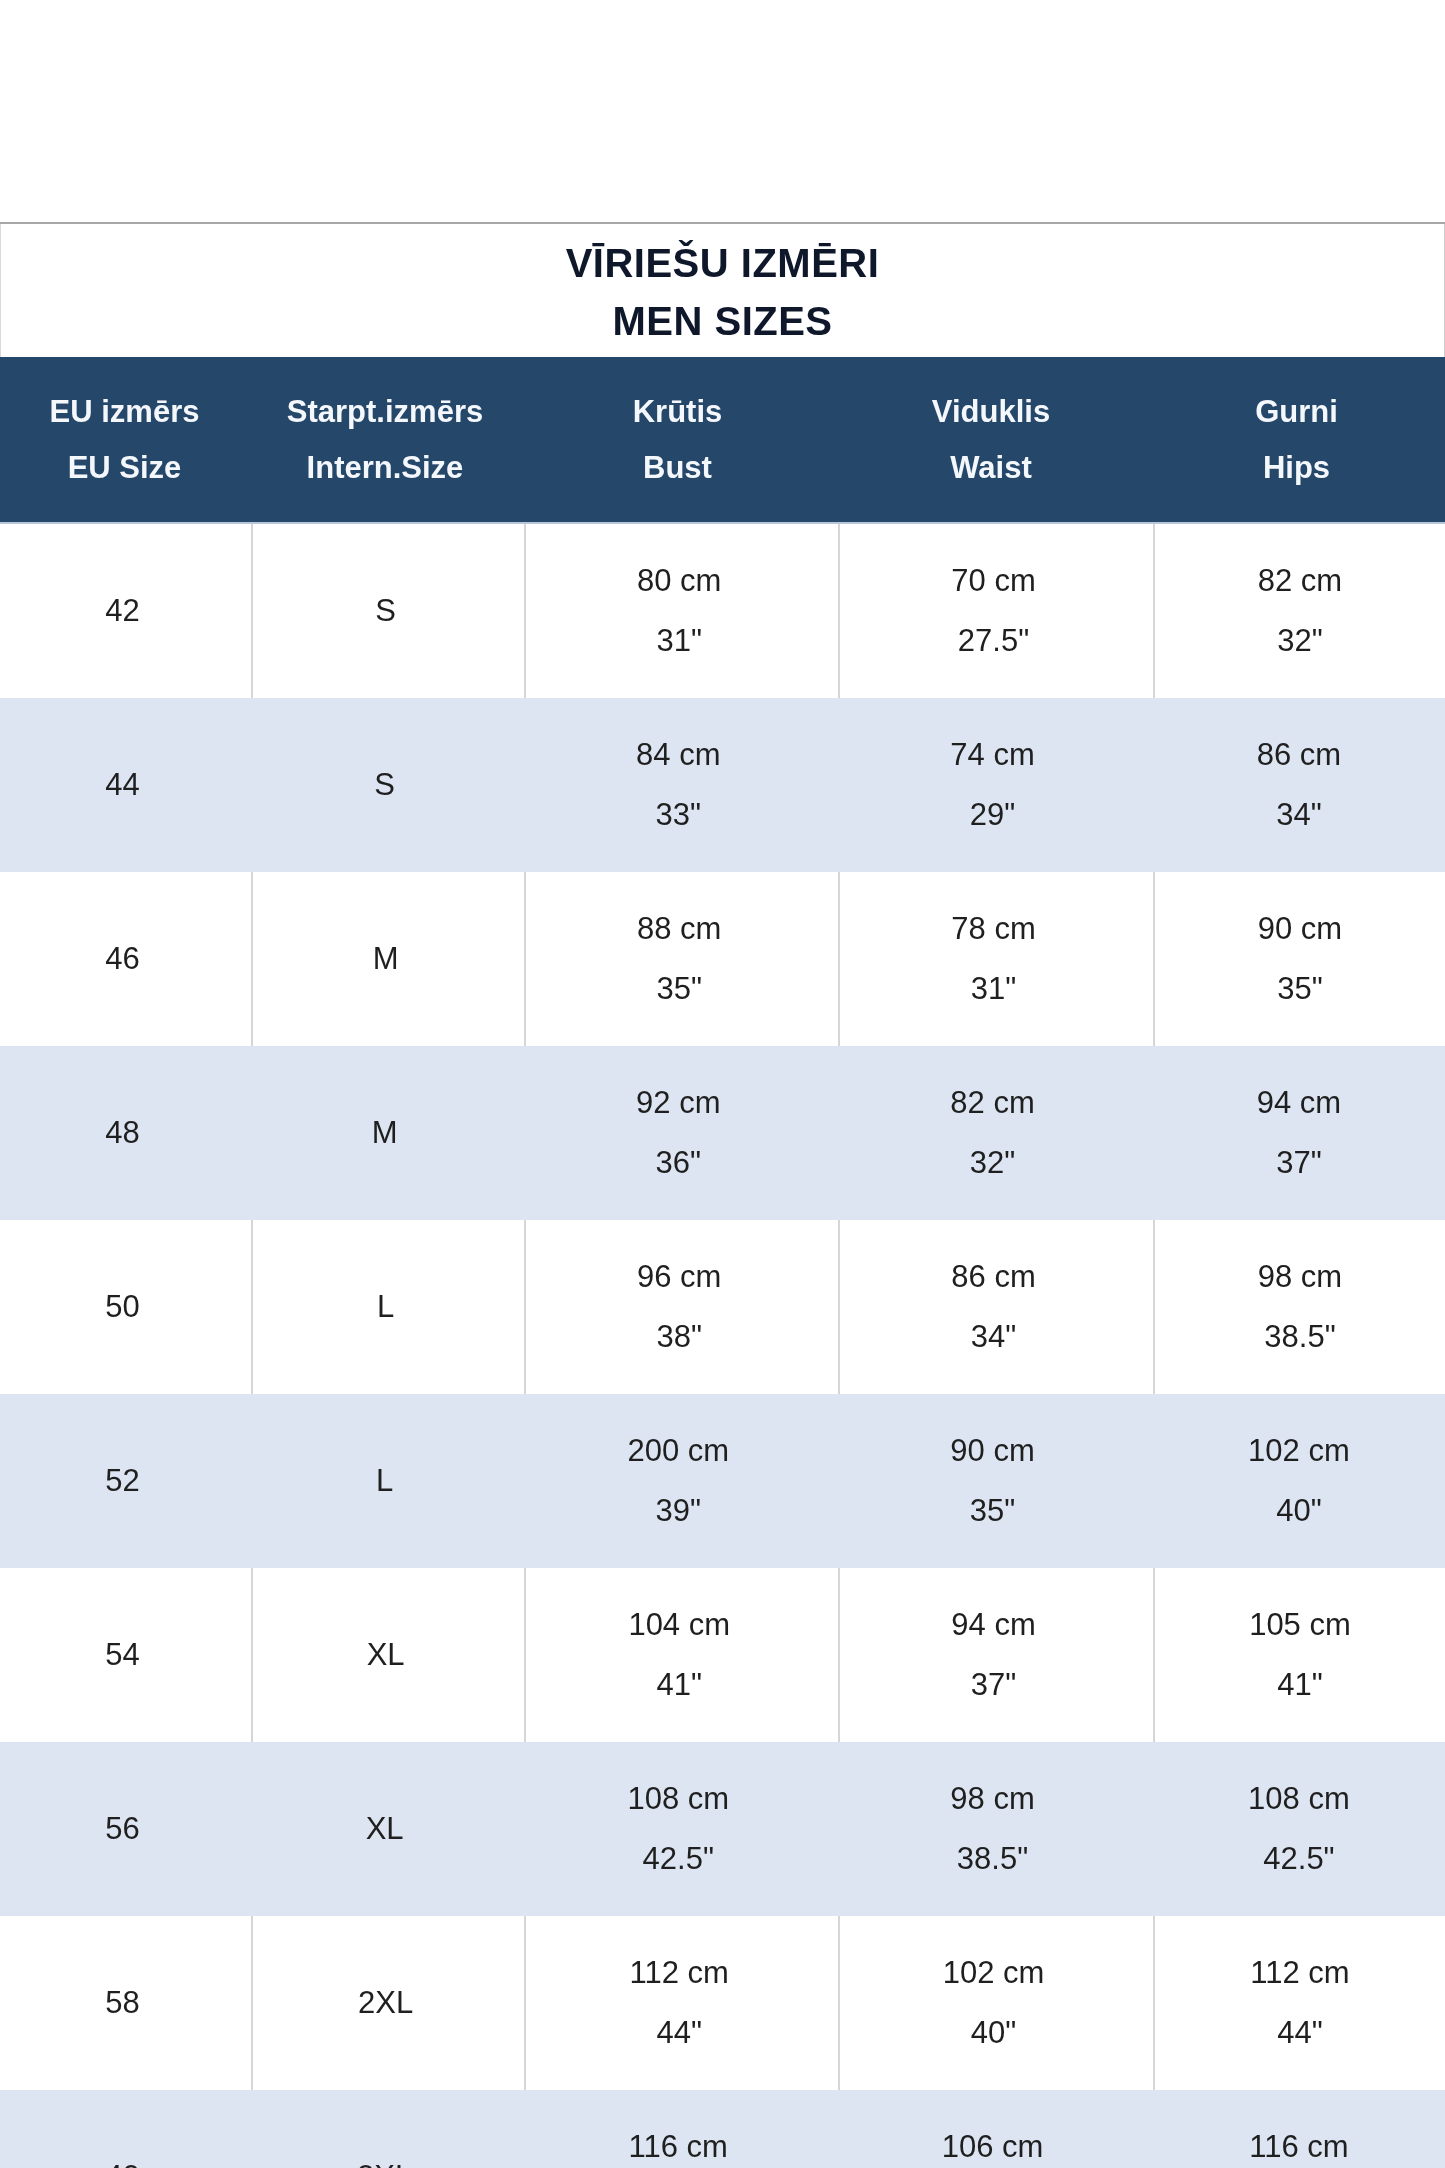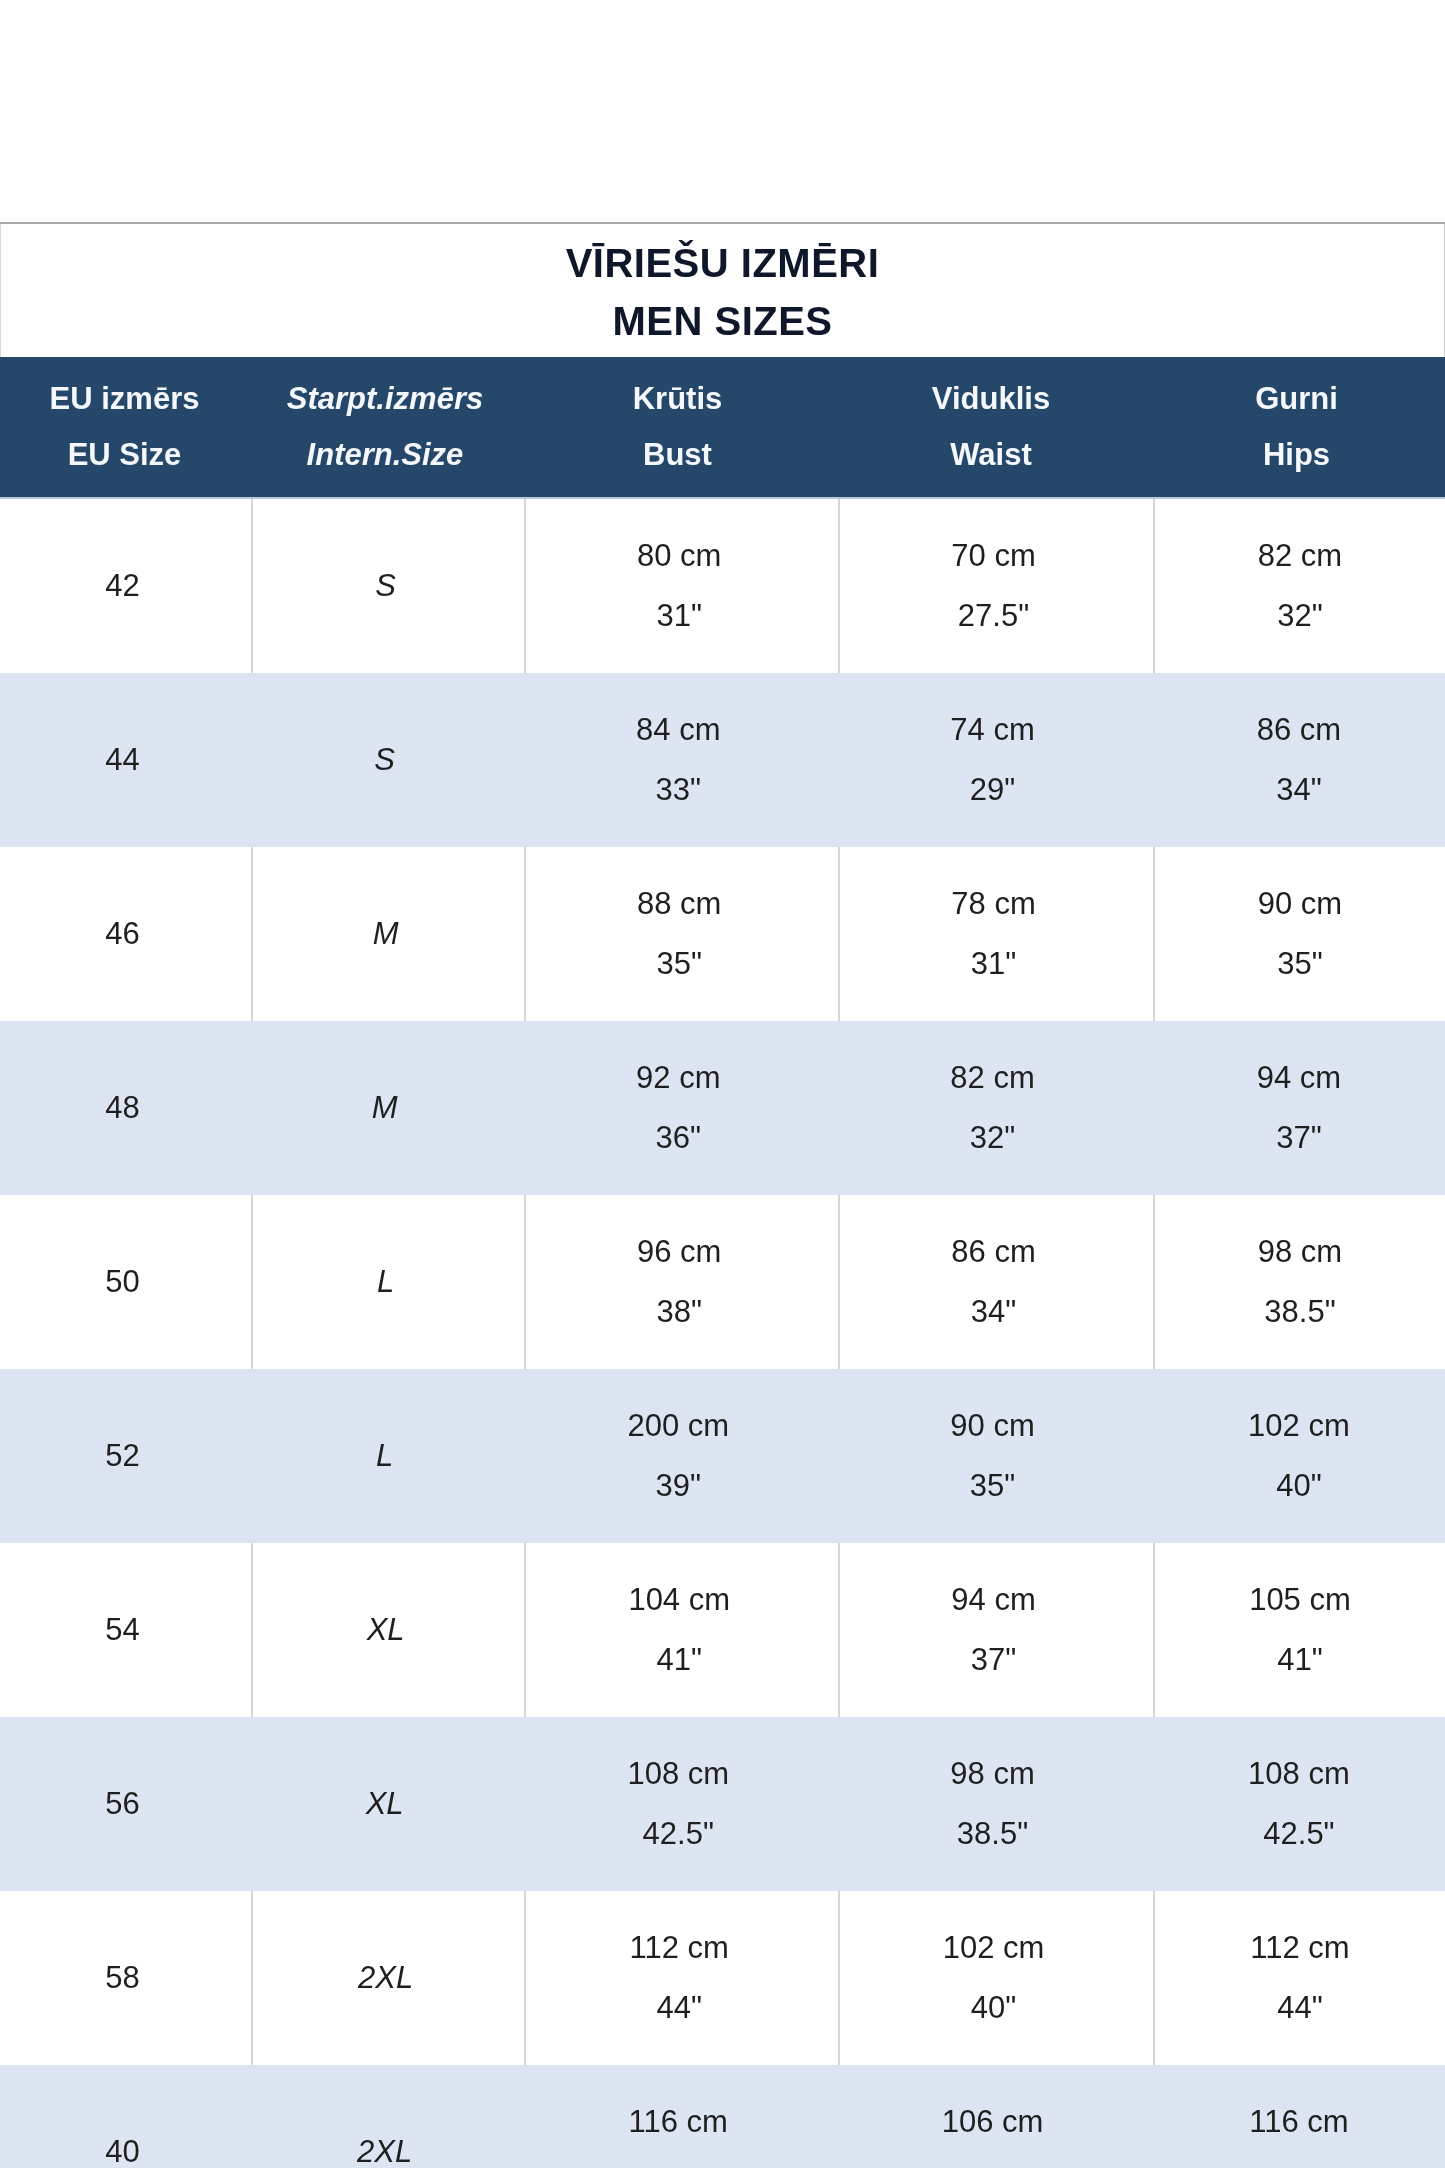"EU izmērs" .thead { height: 142px -> 167px }
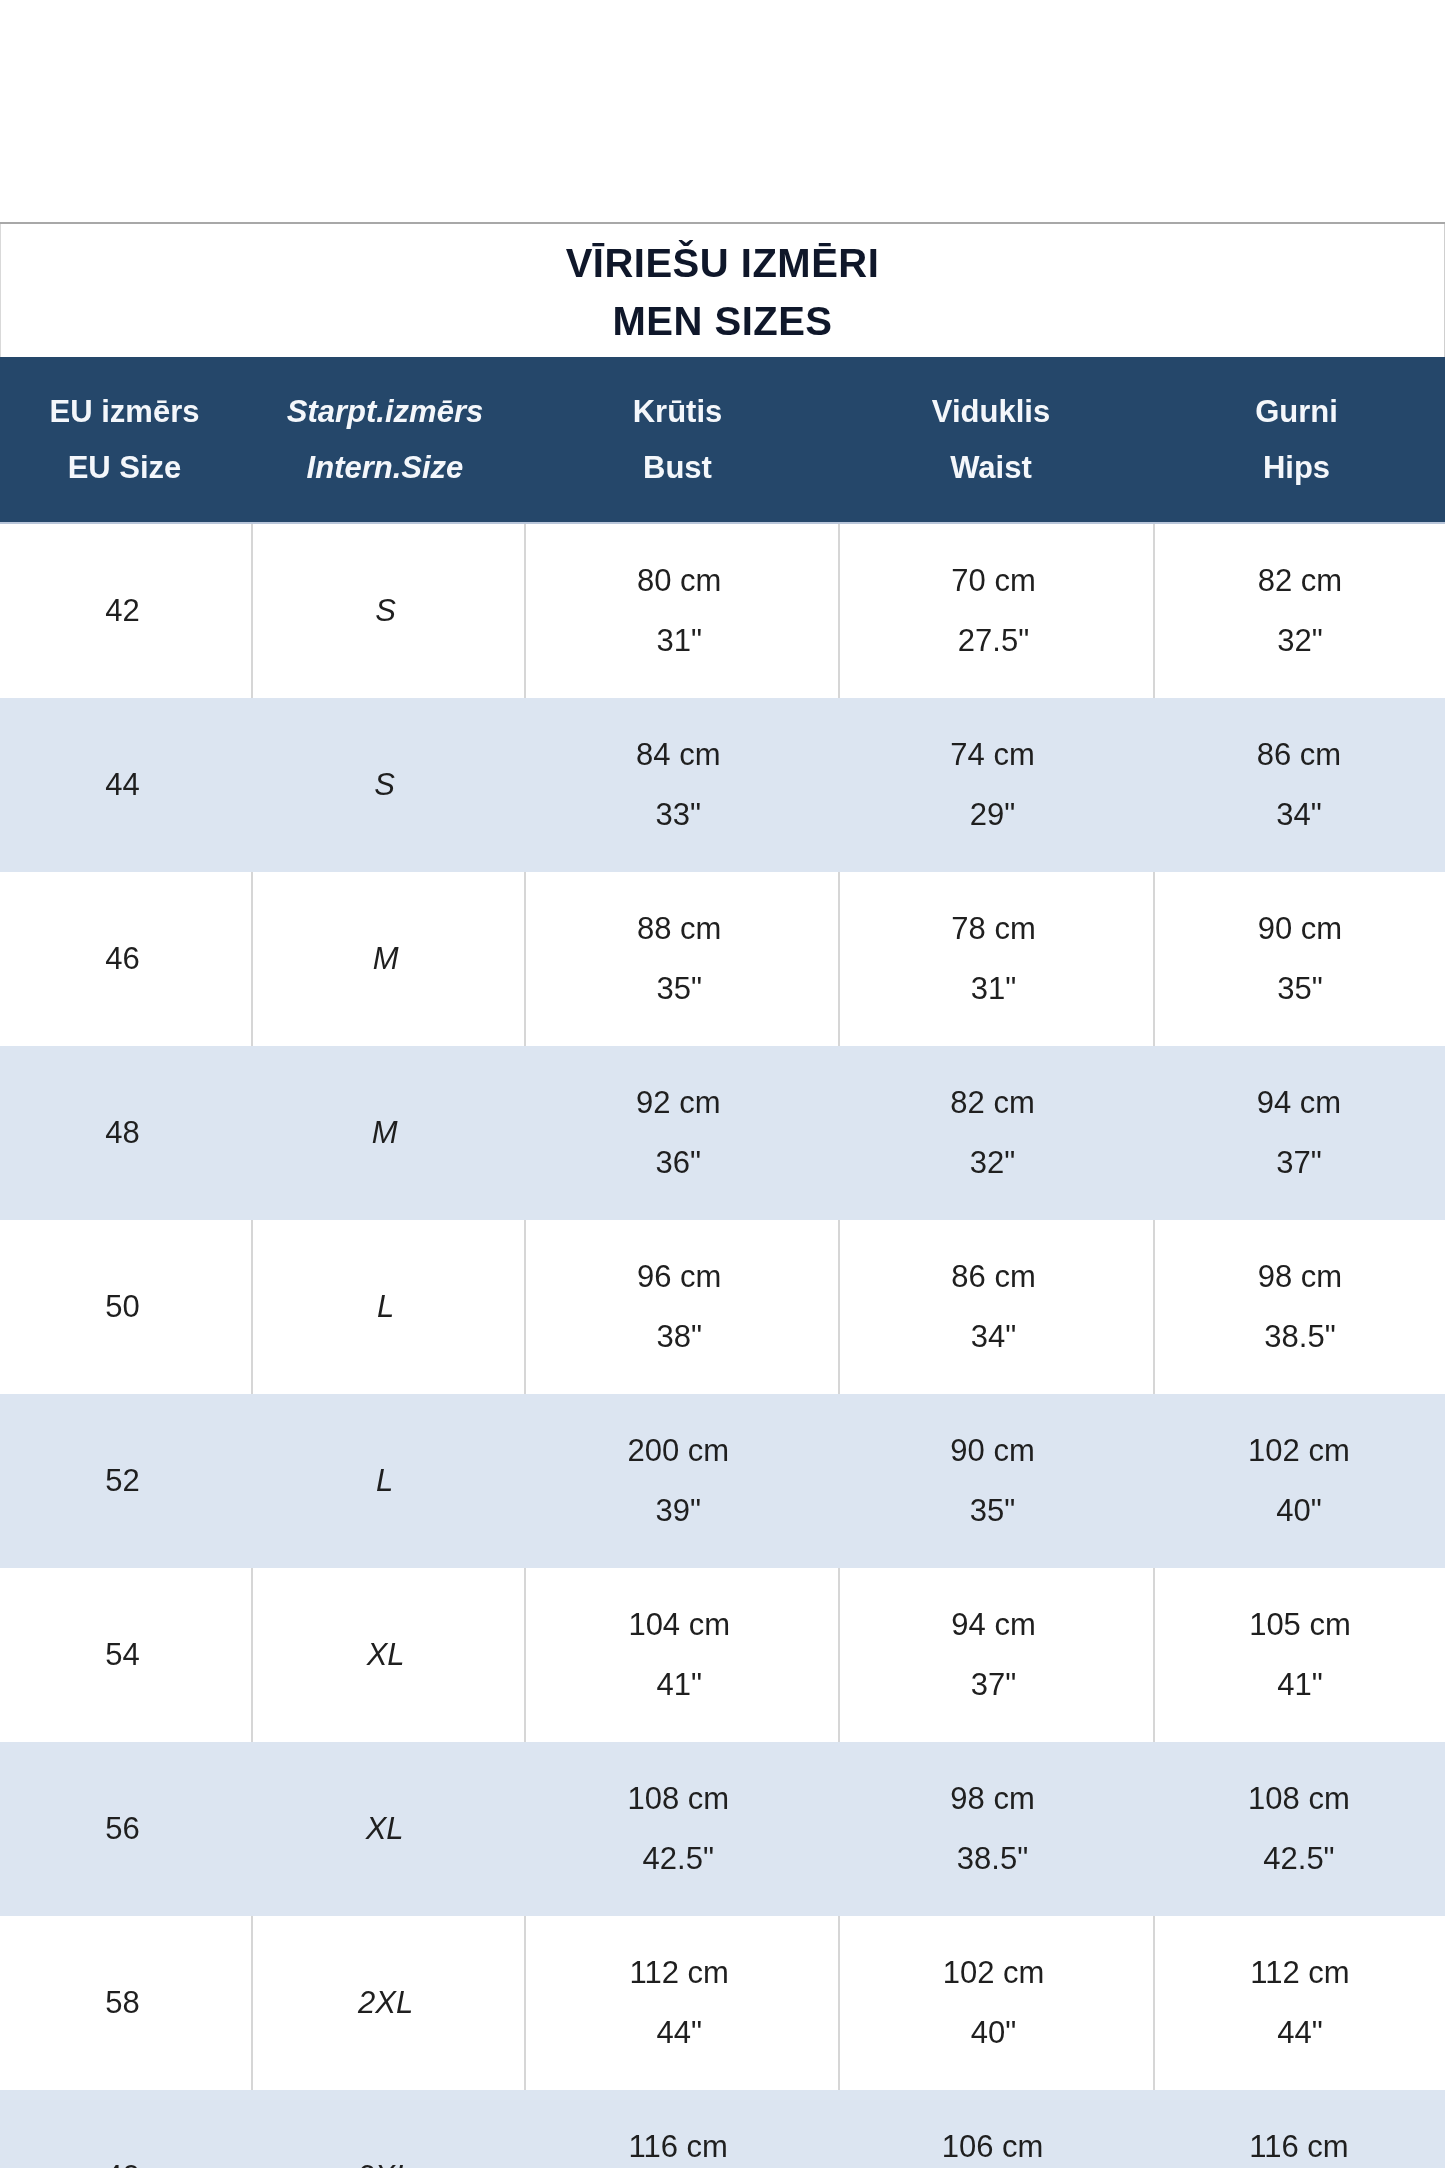"Starpt.izmērs" .c-intl { font-style: italic -> none }
